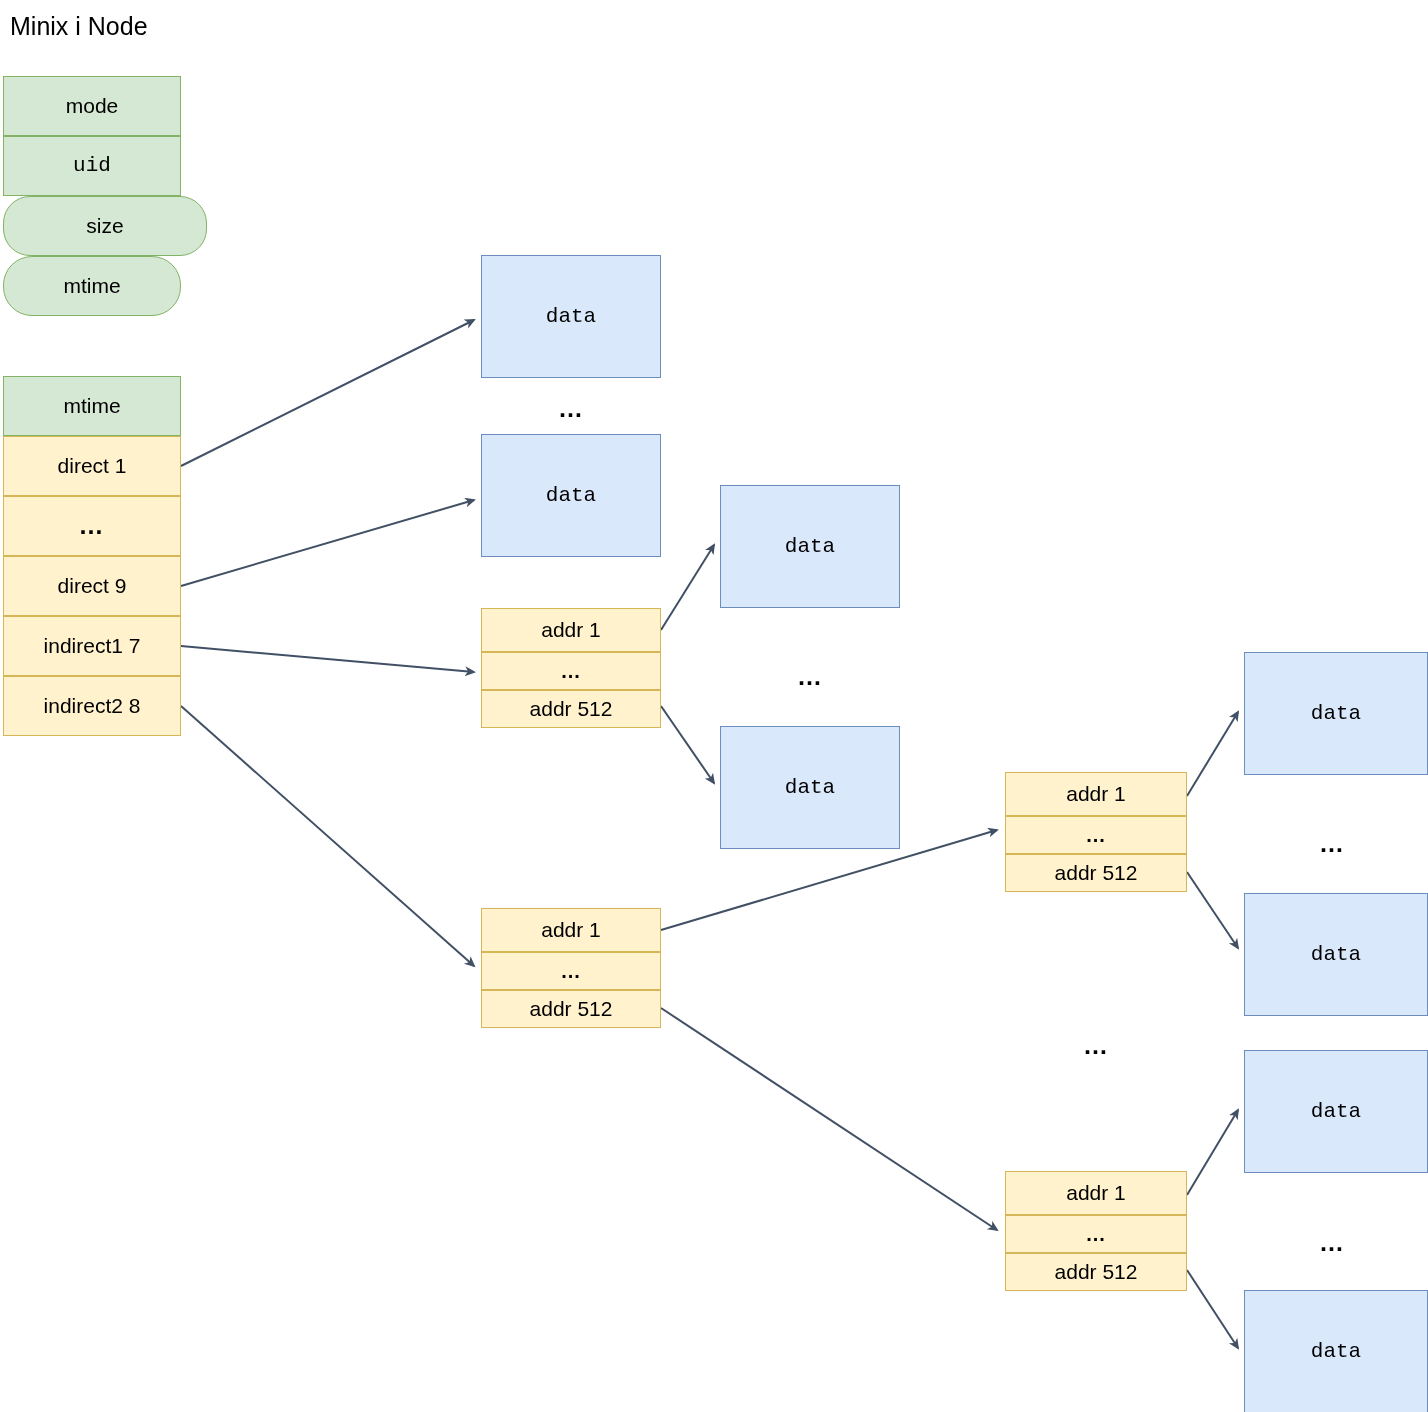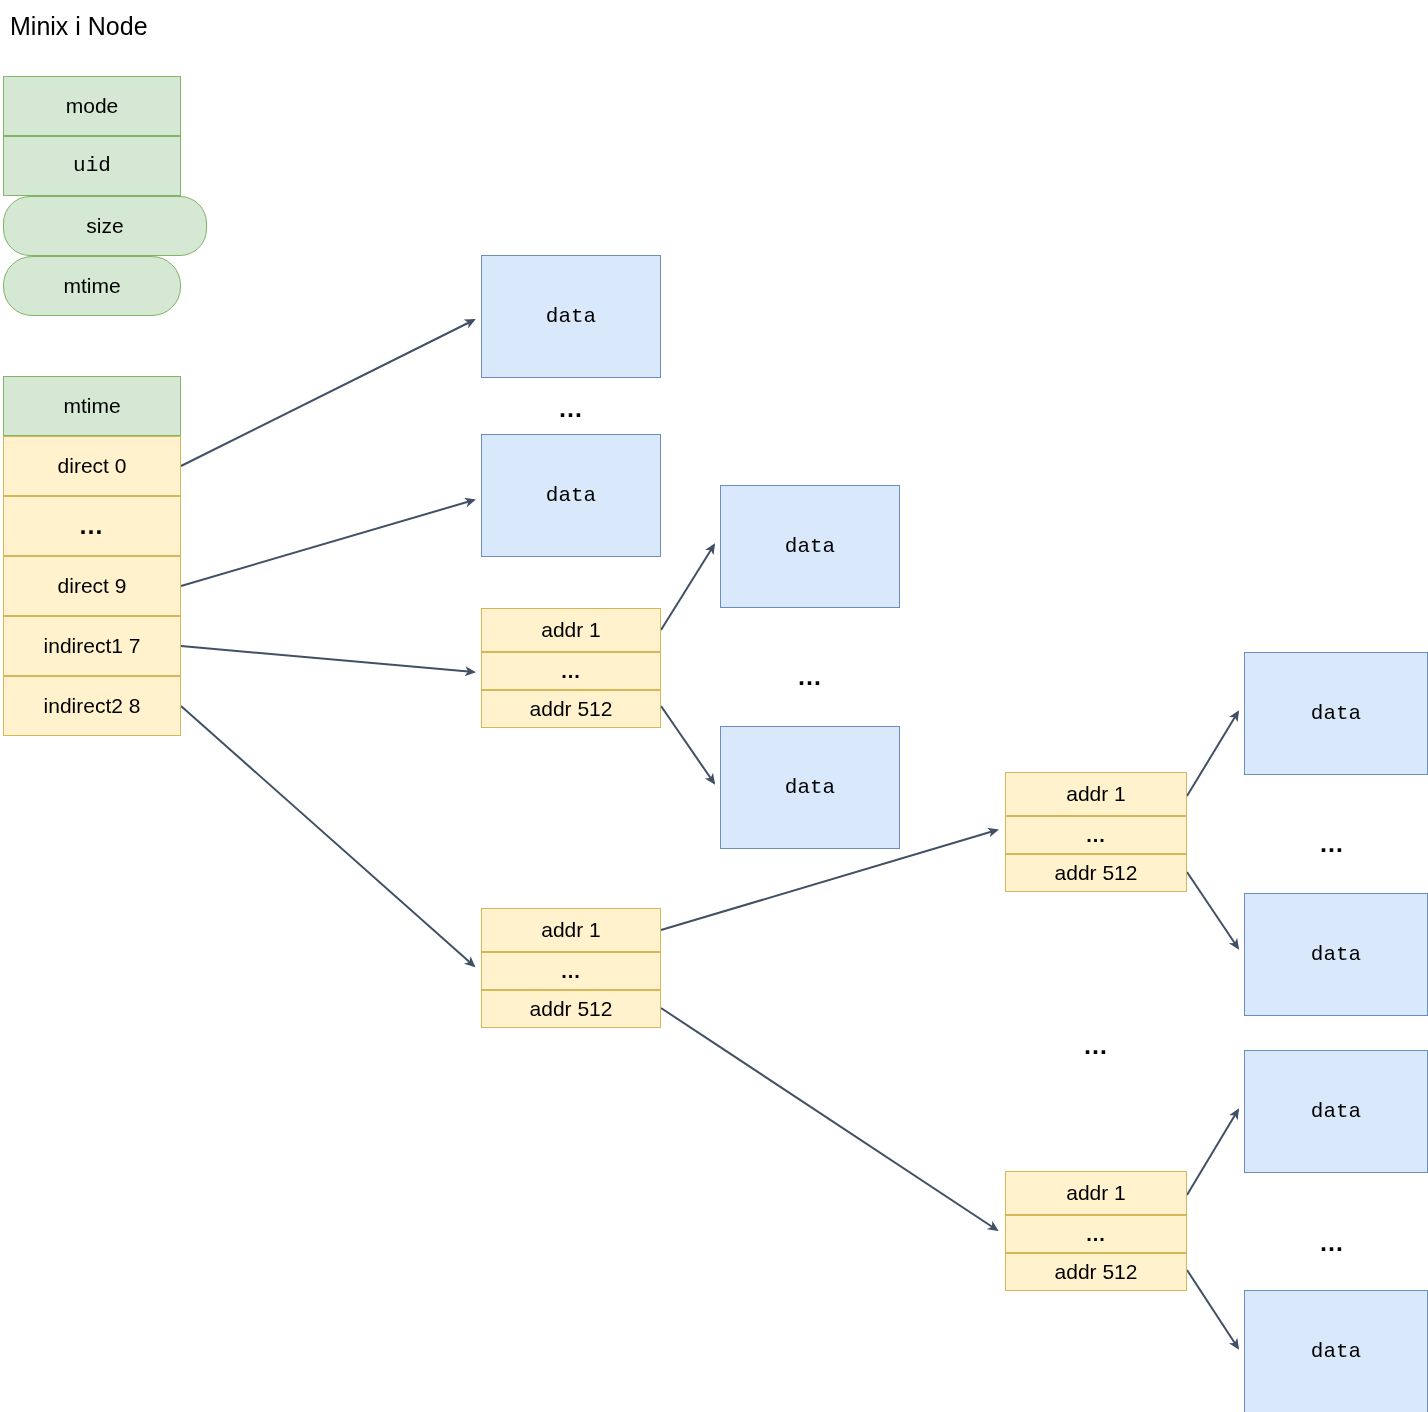"direct 0" span { text: 0 -> 1 }
